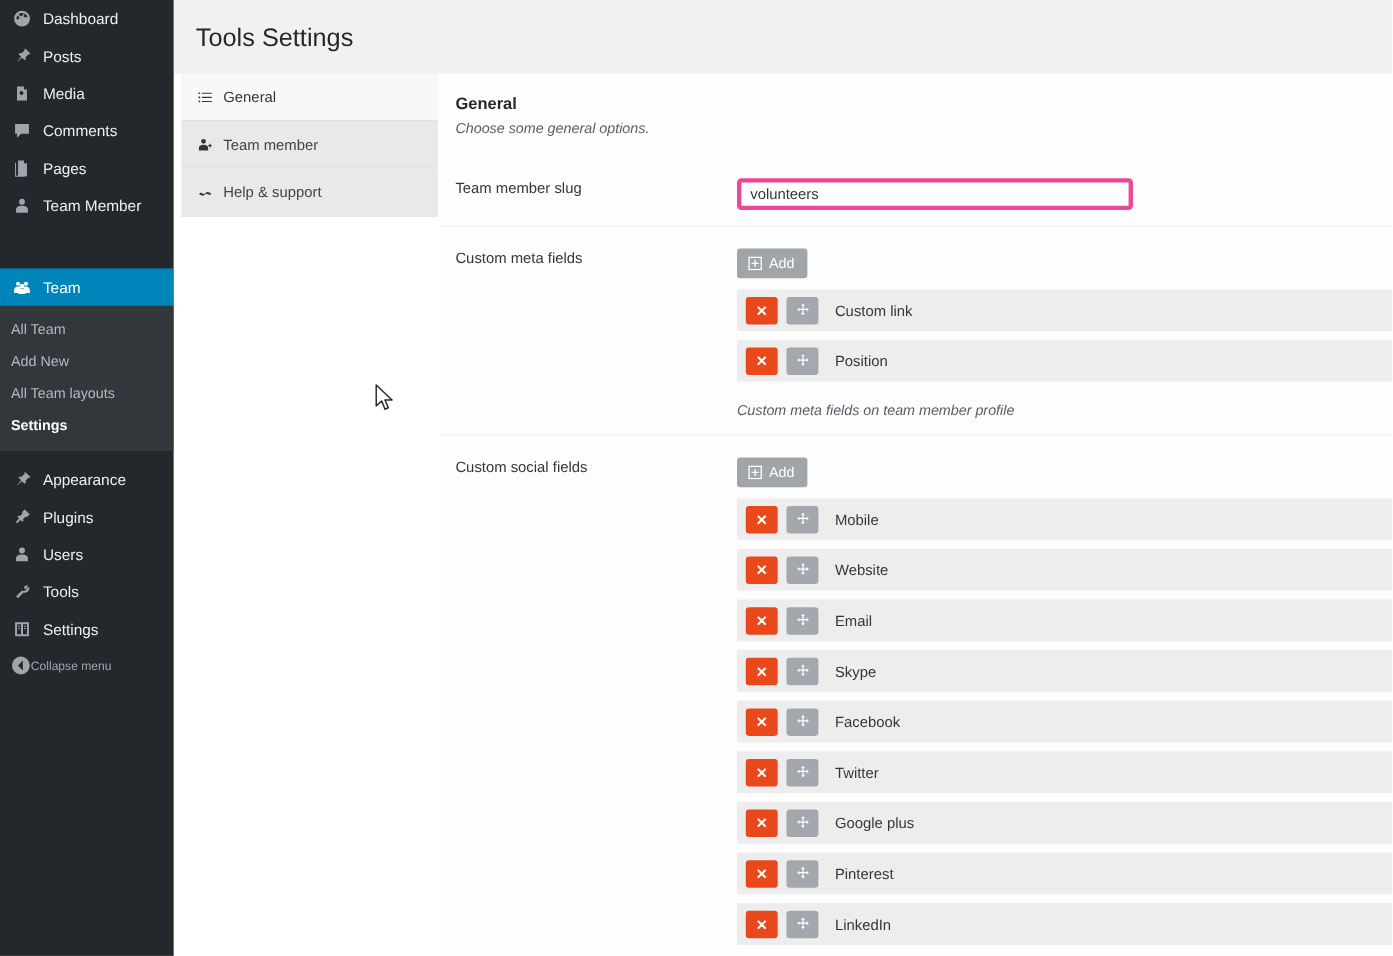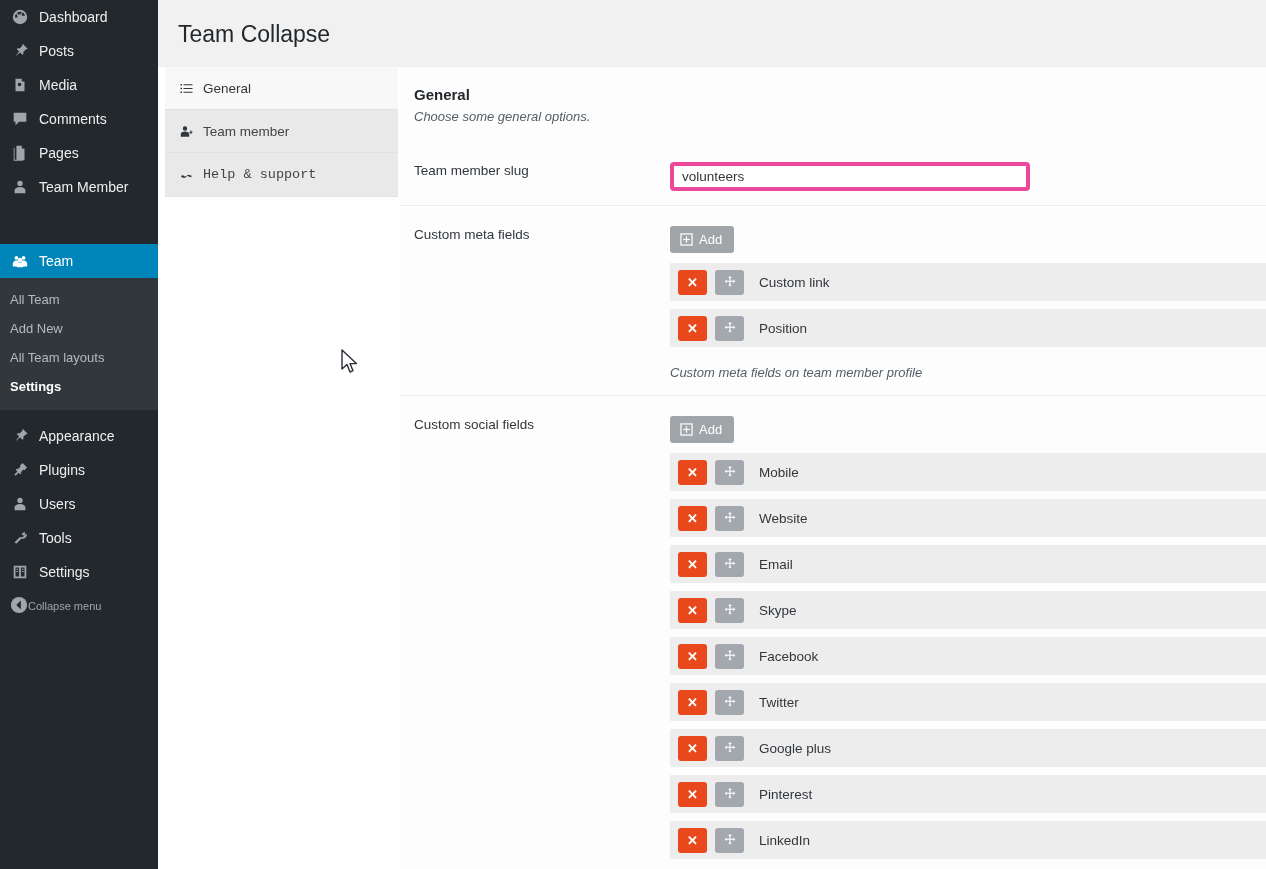"Team Collapse" h1 { text: Team Collapse -> Tools Settings }
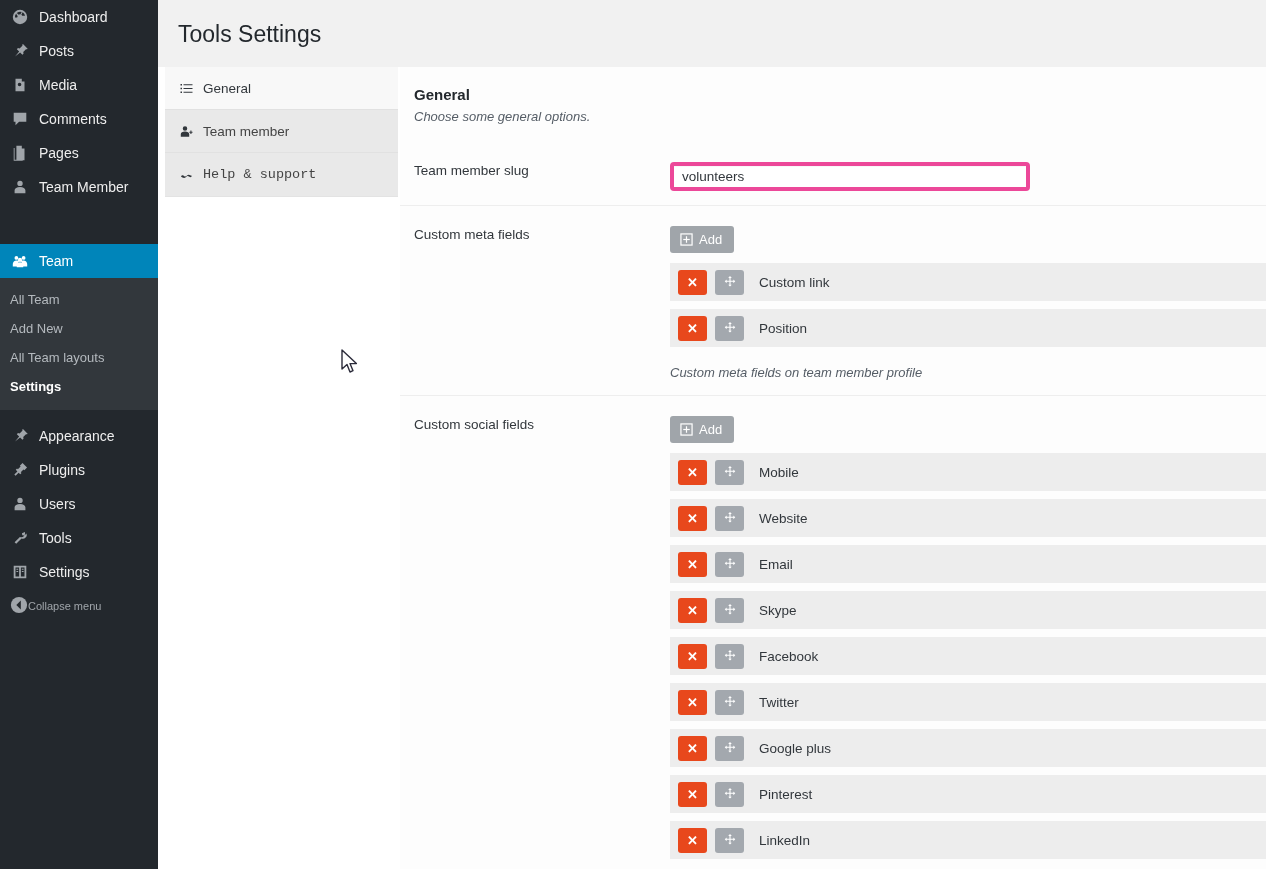"Help & support" .tab-item:last-child { font-family: Liberation Mono, monospace -> none }
